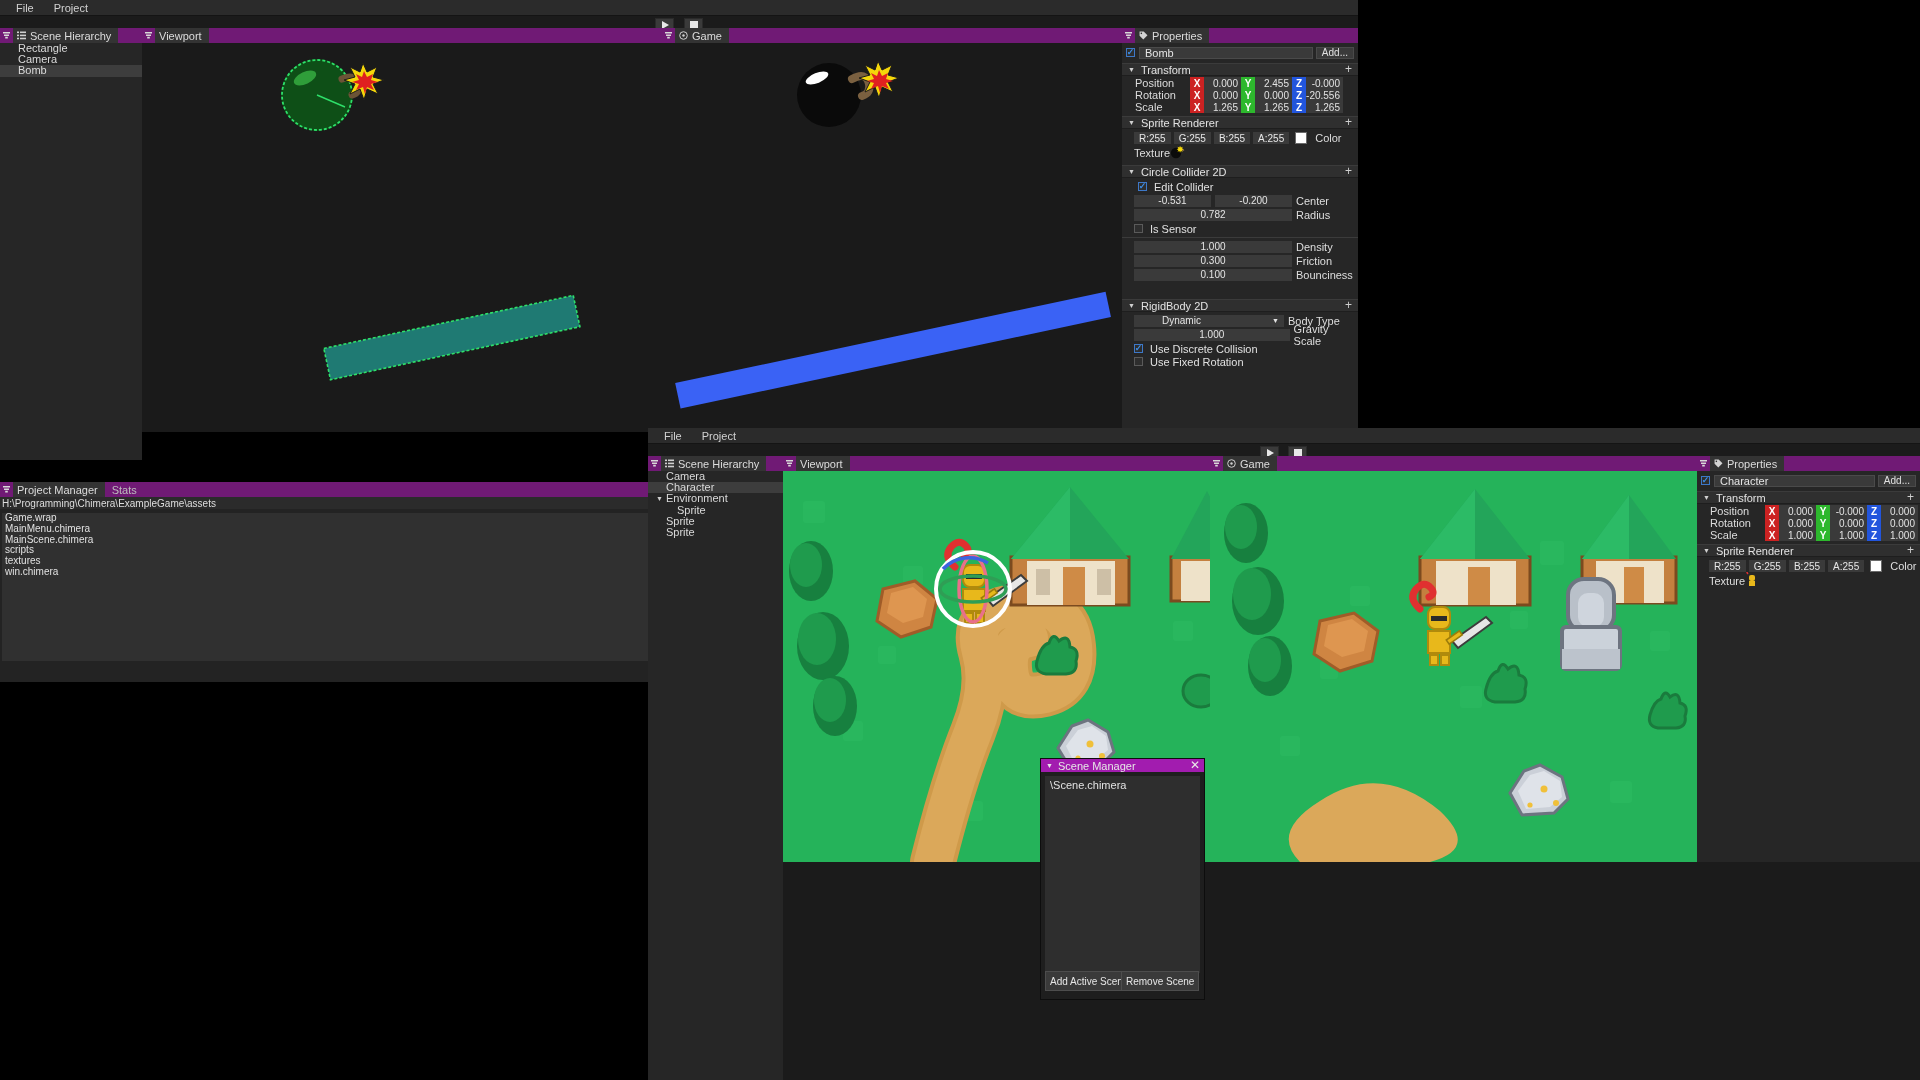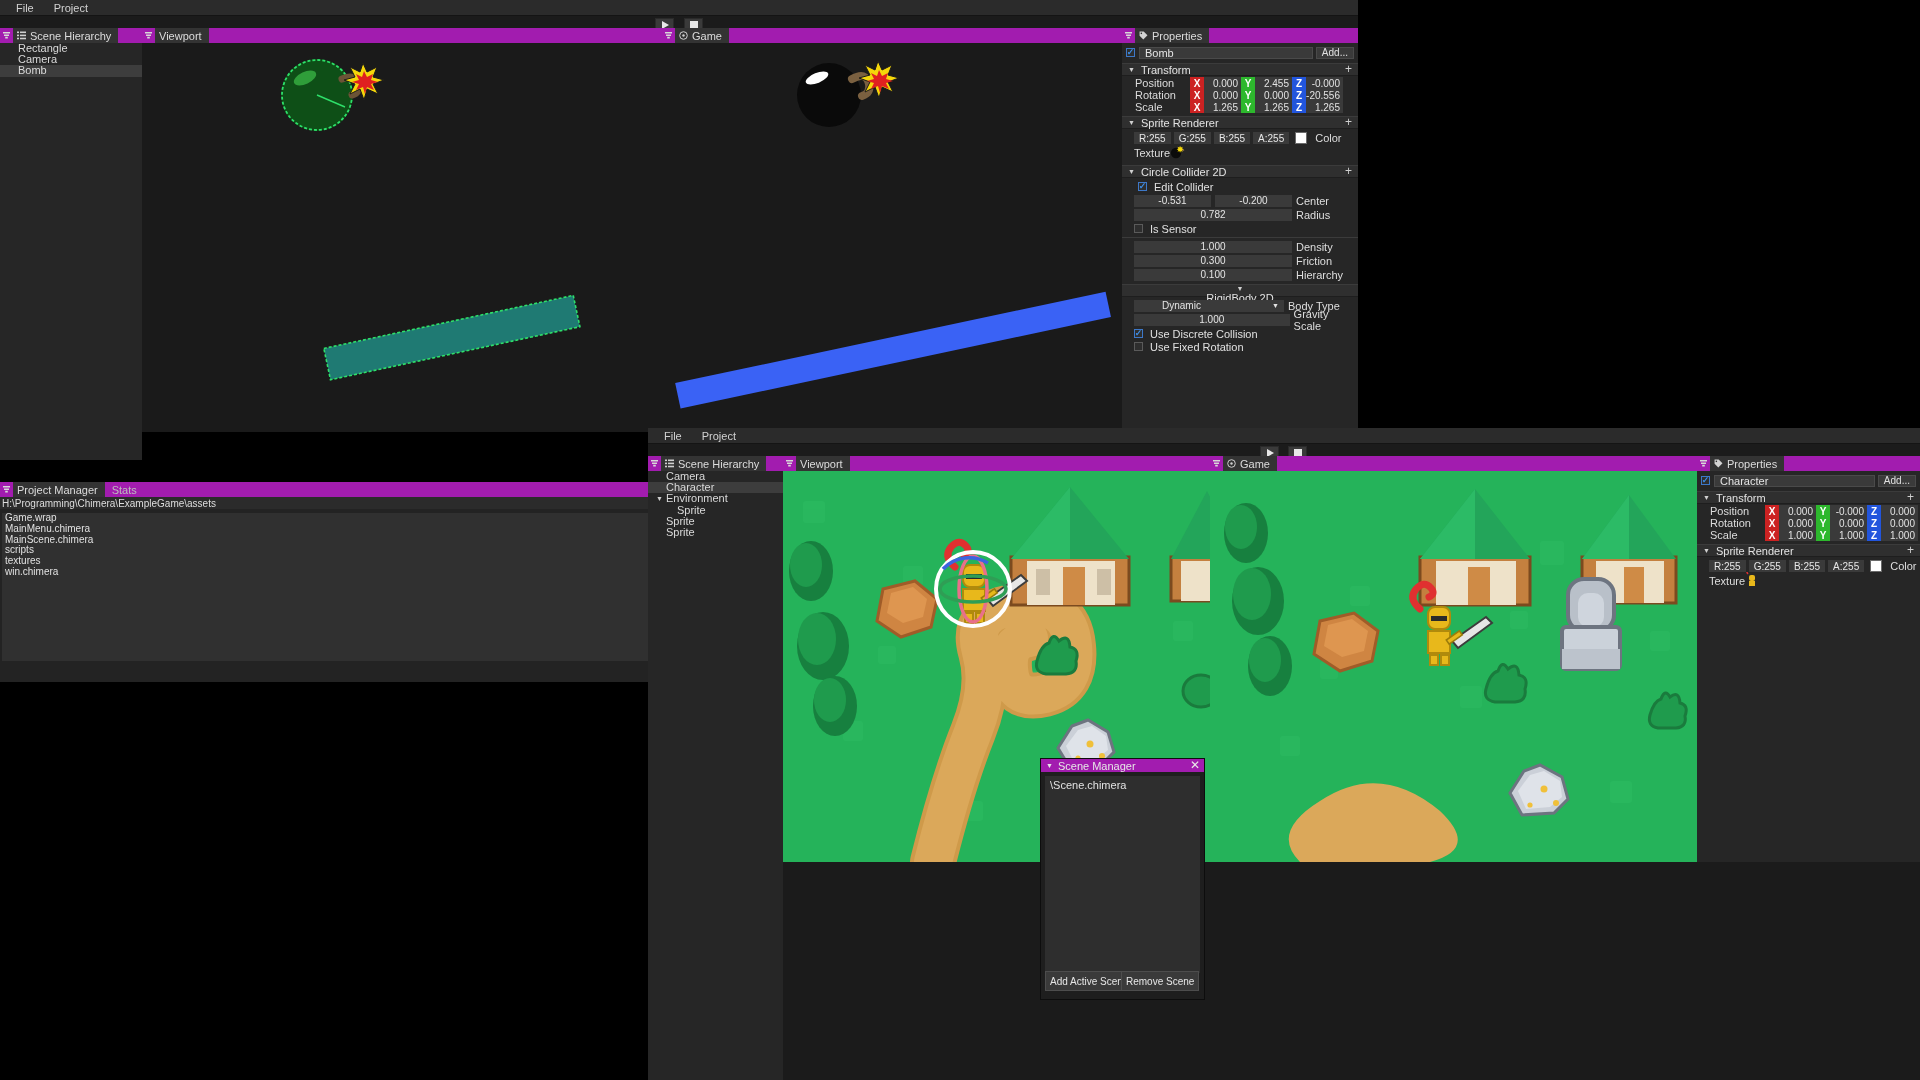"Scene Hierarchy" .tabrow { background: #a21caf -> #701a75 }
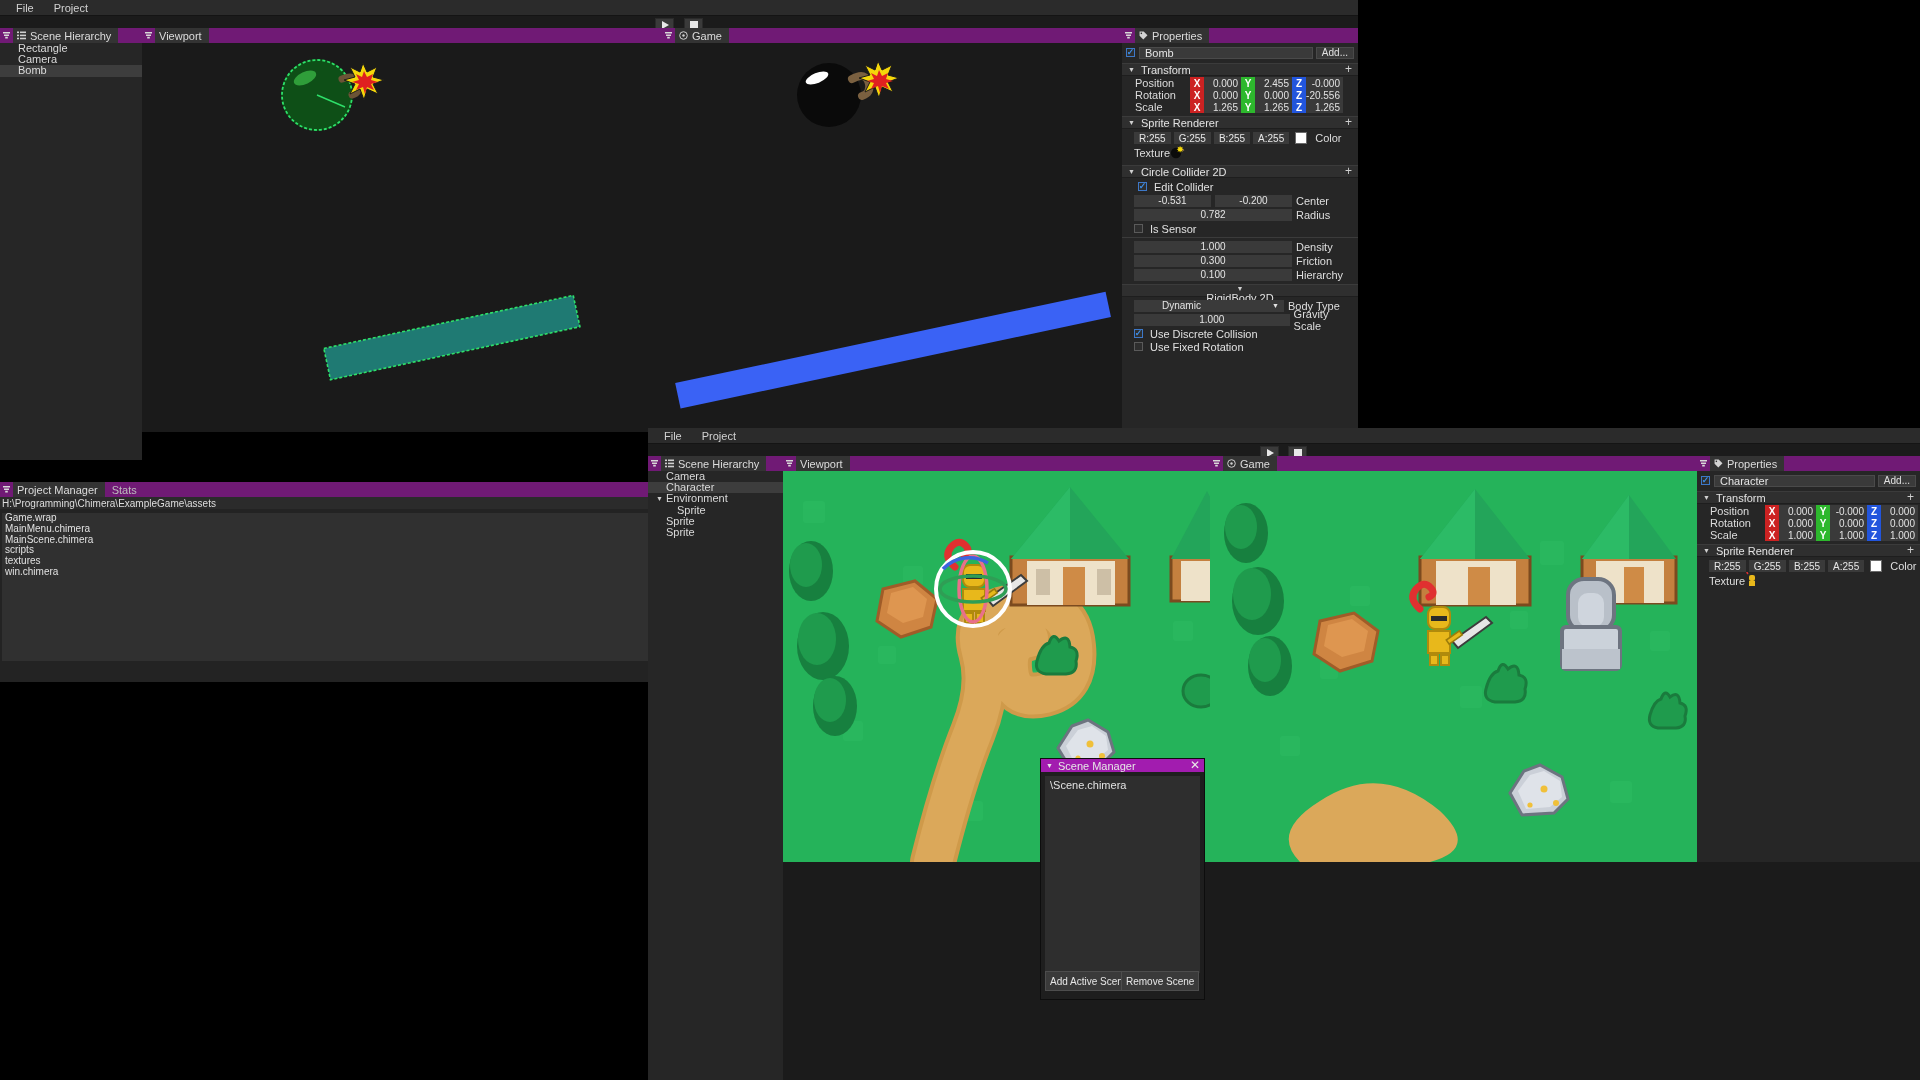"Hierarchy" div.numlbl { text: Hierarchy -> Bounciness }
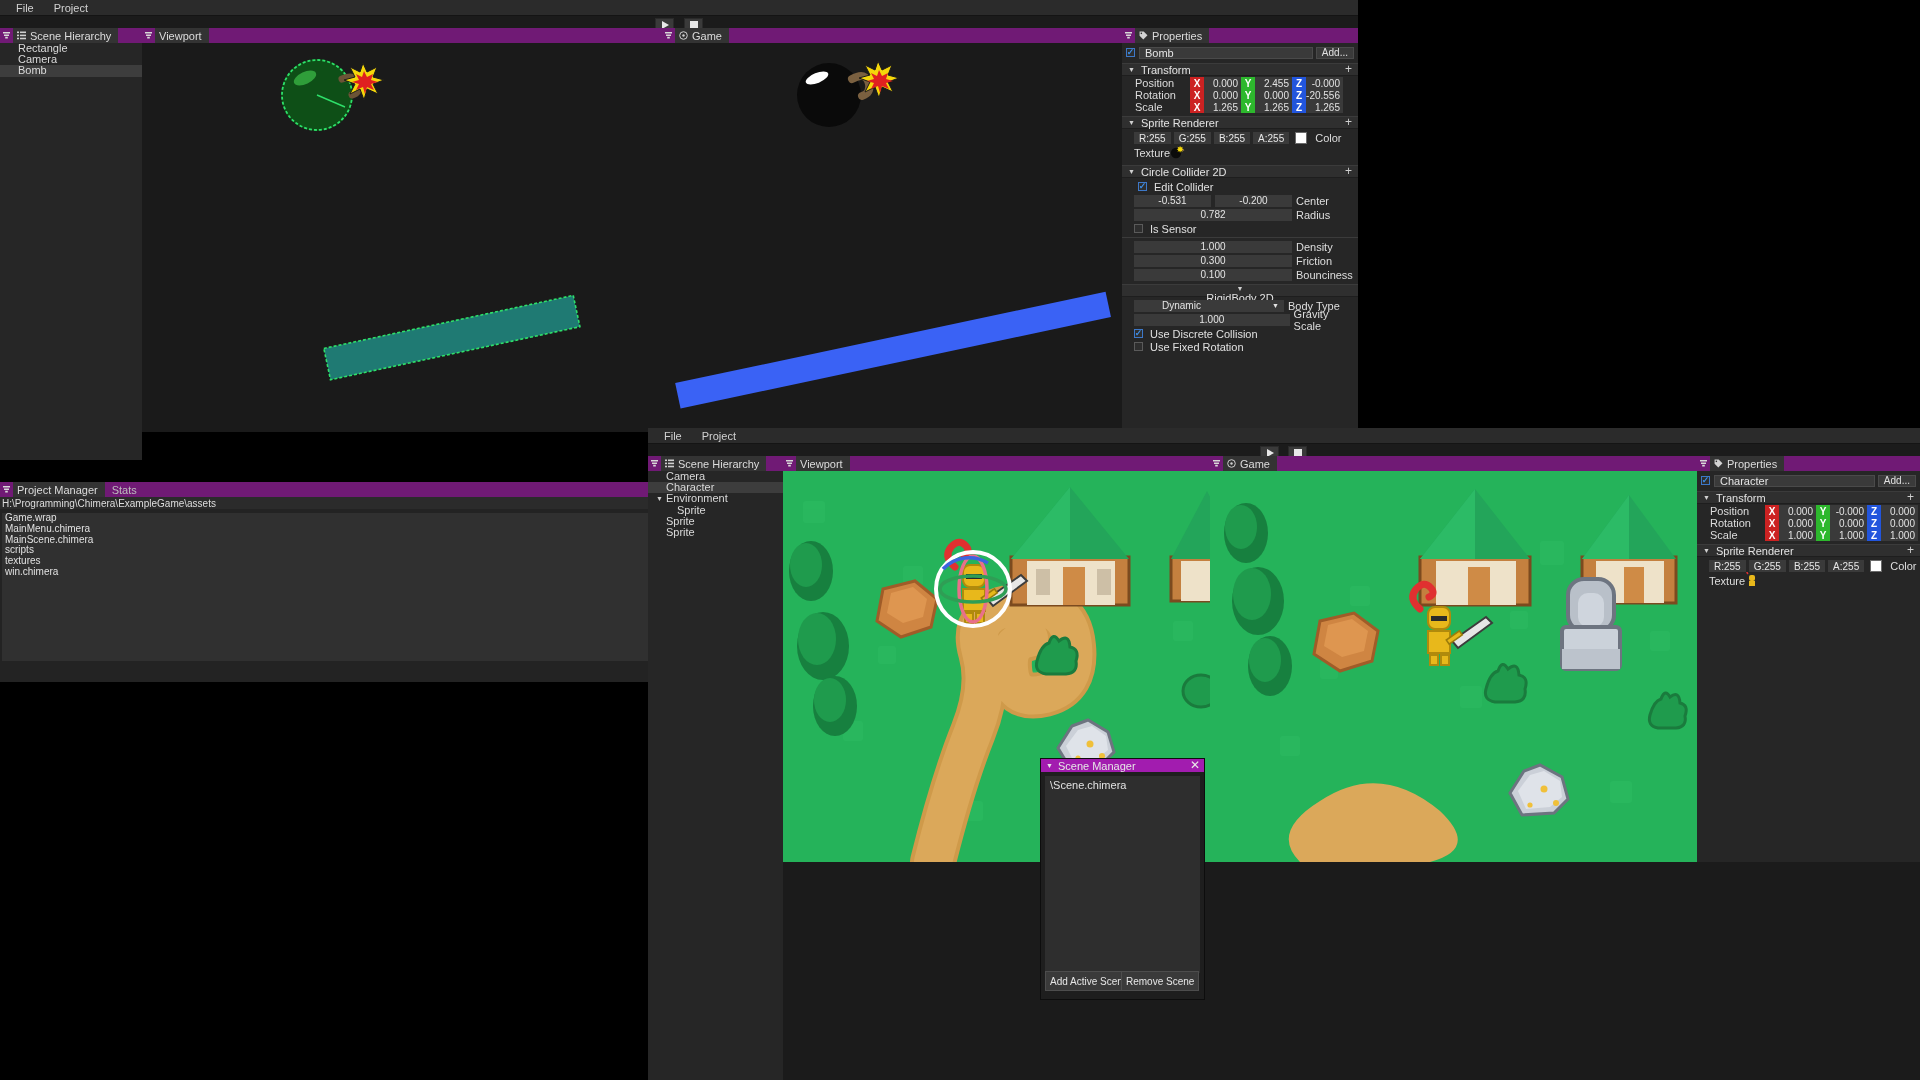"RigidBody 2D" div.sechead { flex-direction: column -> none; margin-top: 3px -> 18px }
